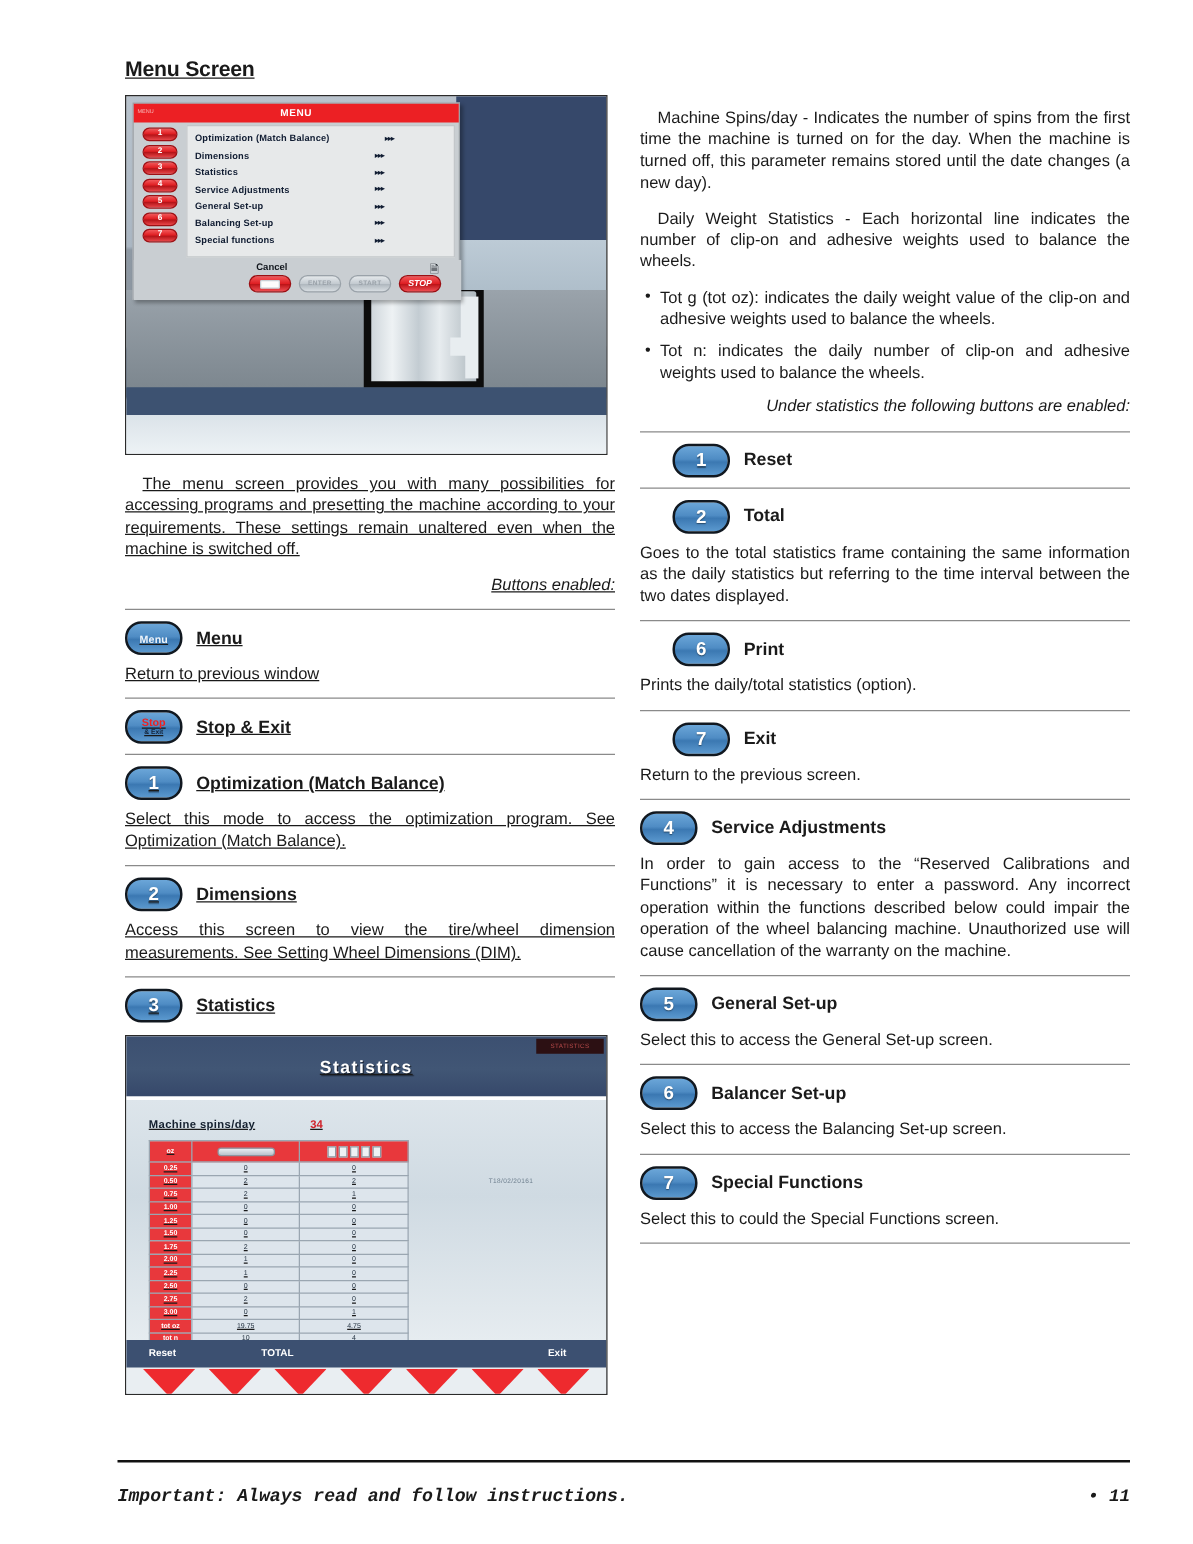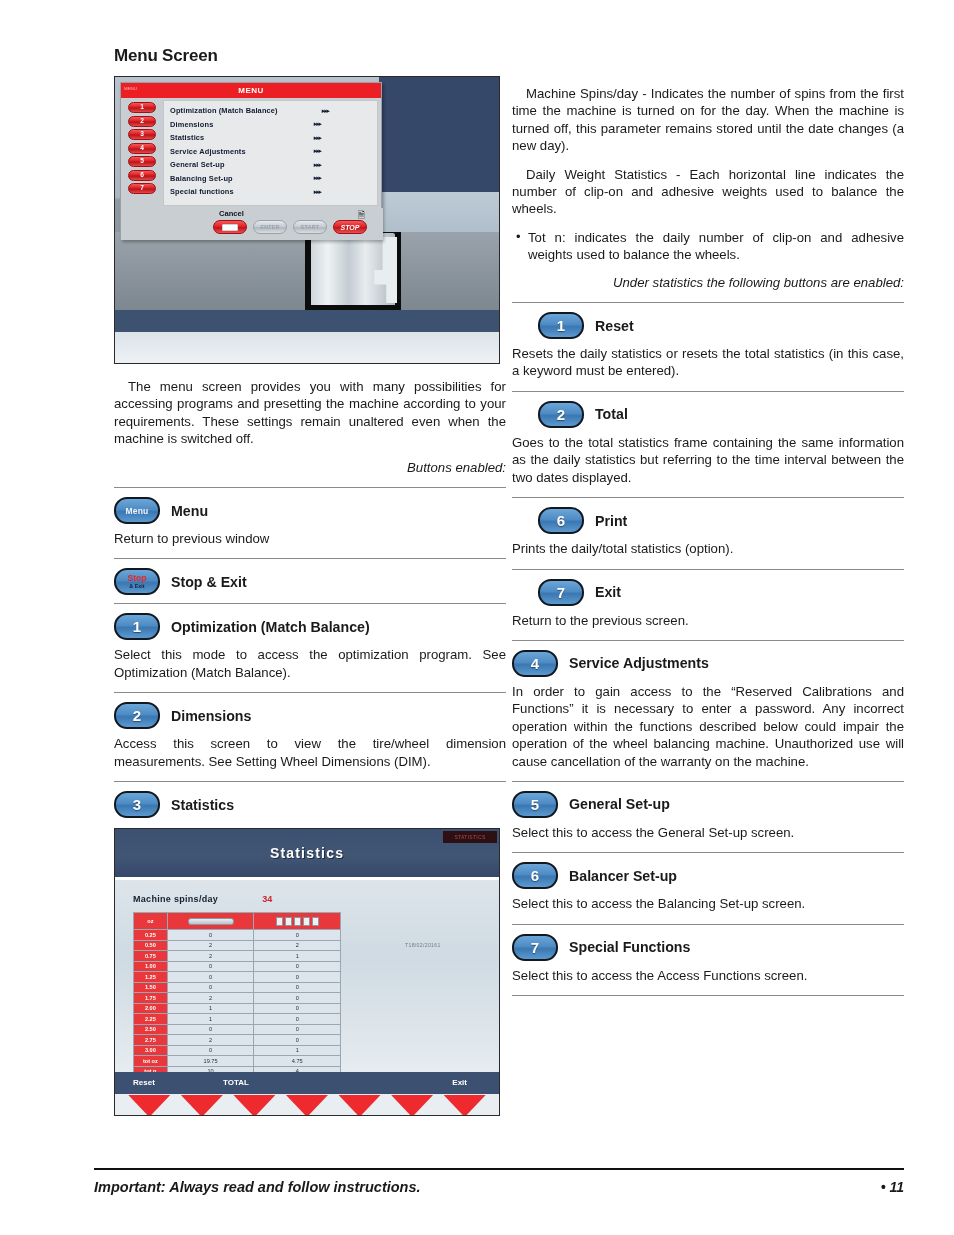"Menu Screen" .col-left { left: 114px -> 100px; text-decoration: none -> underline }
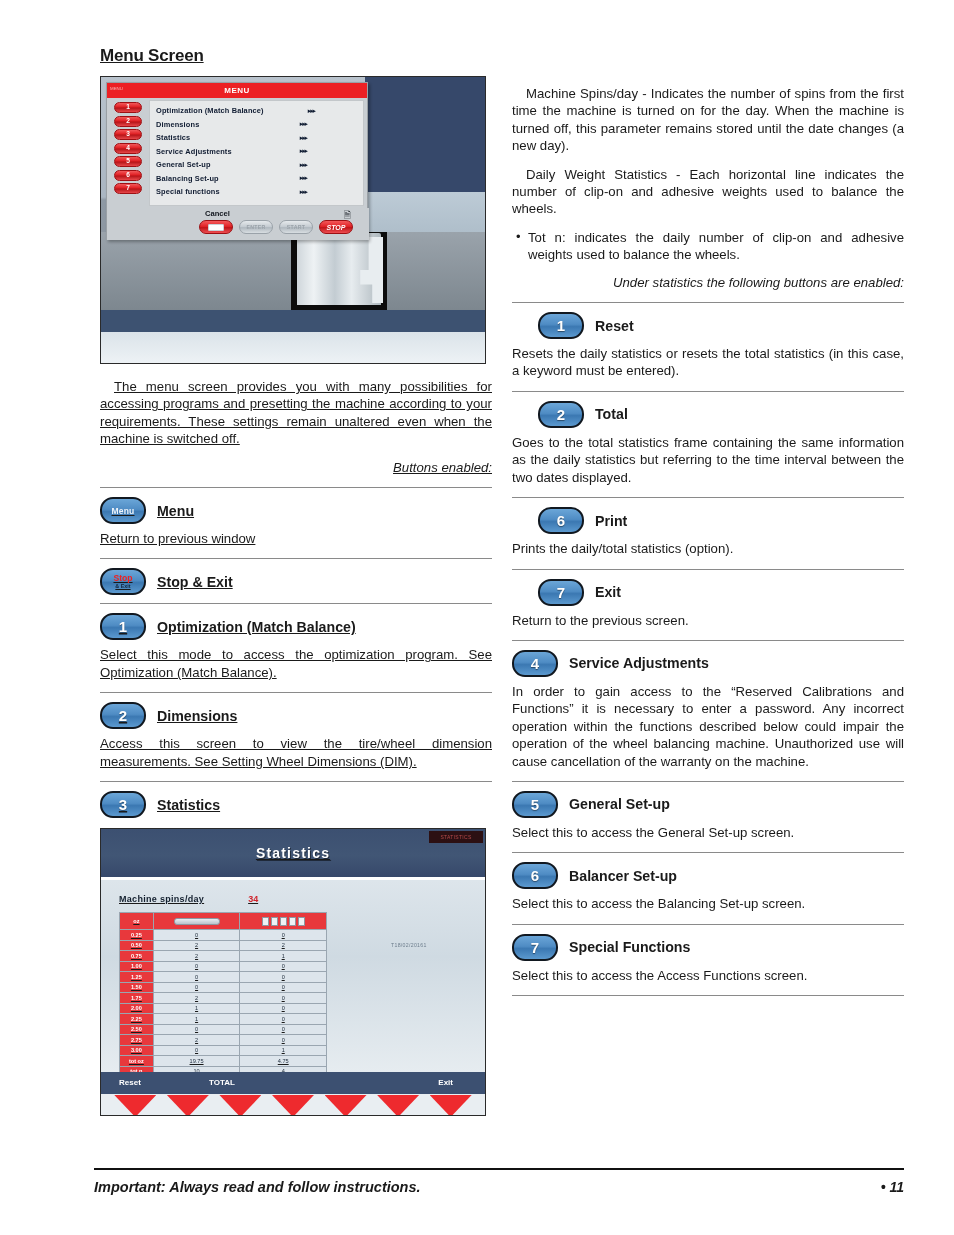"Tot g (tot oz): indicates" li { html: none -> <li>Tot g (tot oz): indicates the daily weight value of the clip-on and adhesive weights used to balance the wheels.</li> }
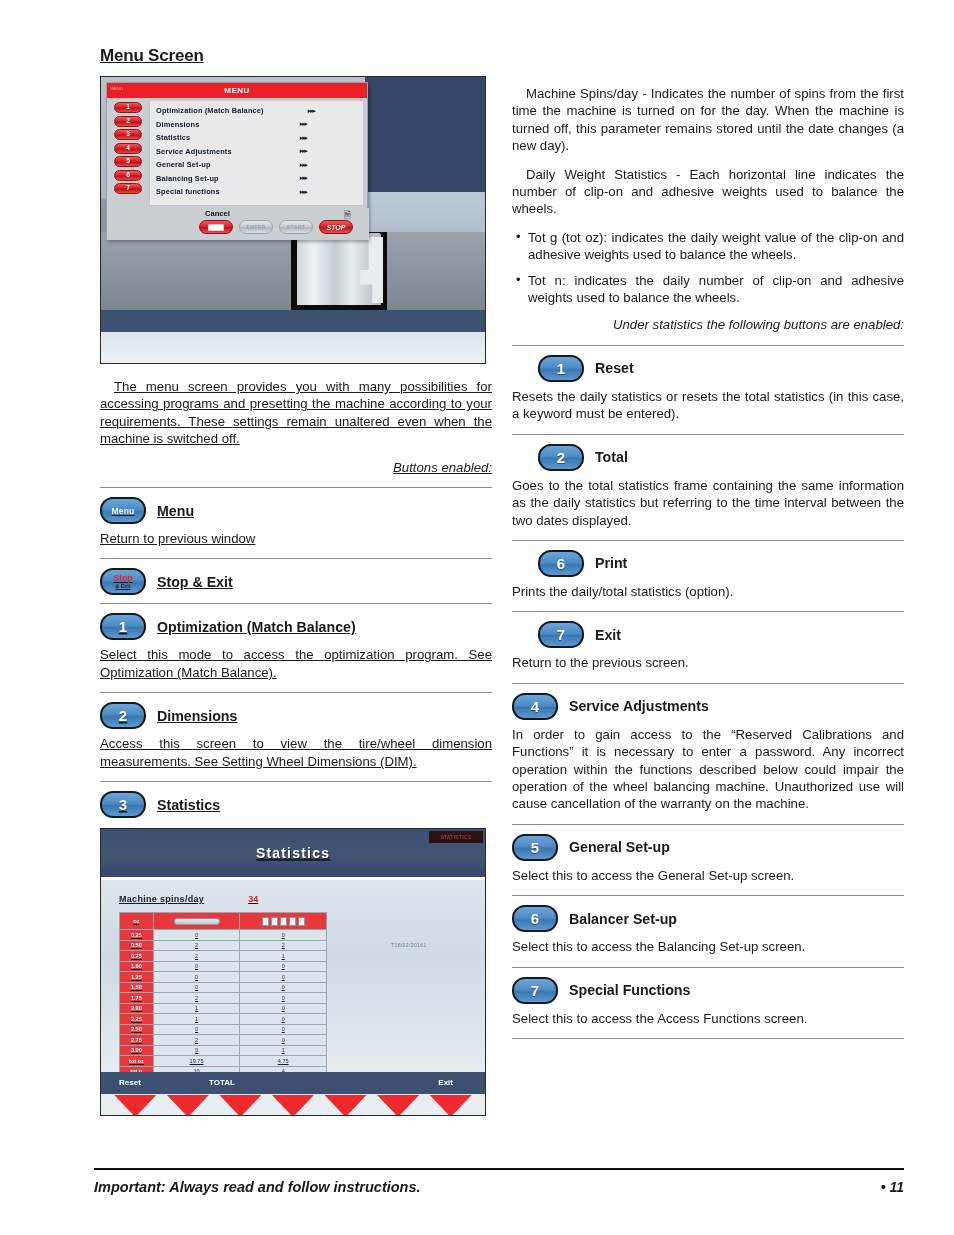"Resets the daily statistics or" p.body { html: <p>Resets the daily statistics or resets the total statistics (in this case, a keyword must be entered).</p> -> none }
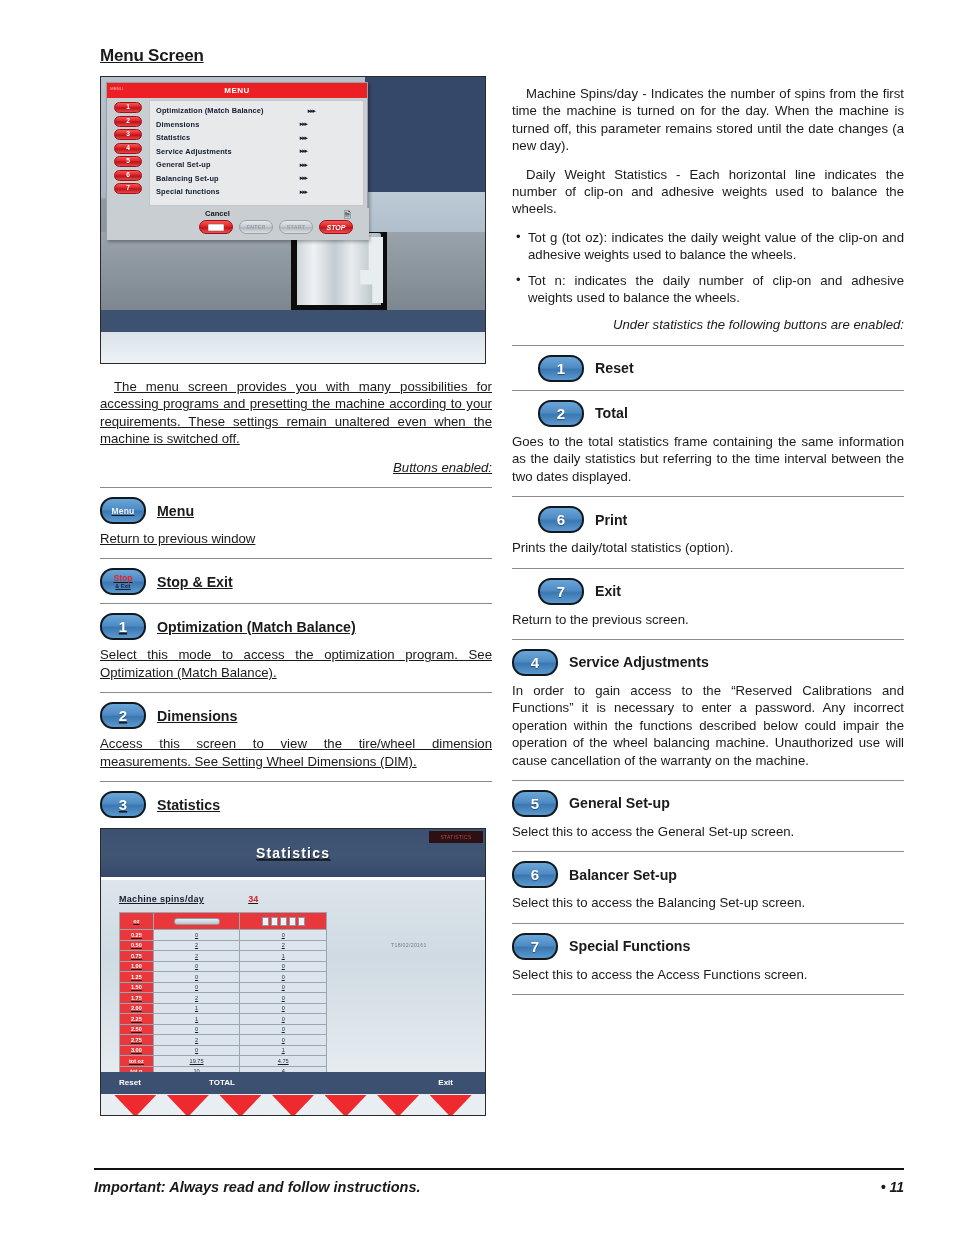"Select this to access the Access" p.body { text: access the Access -> could the Special }
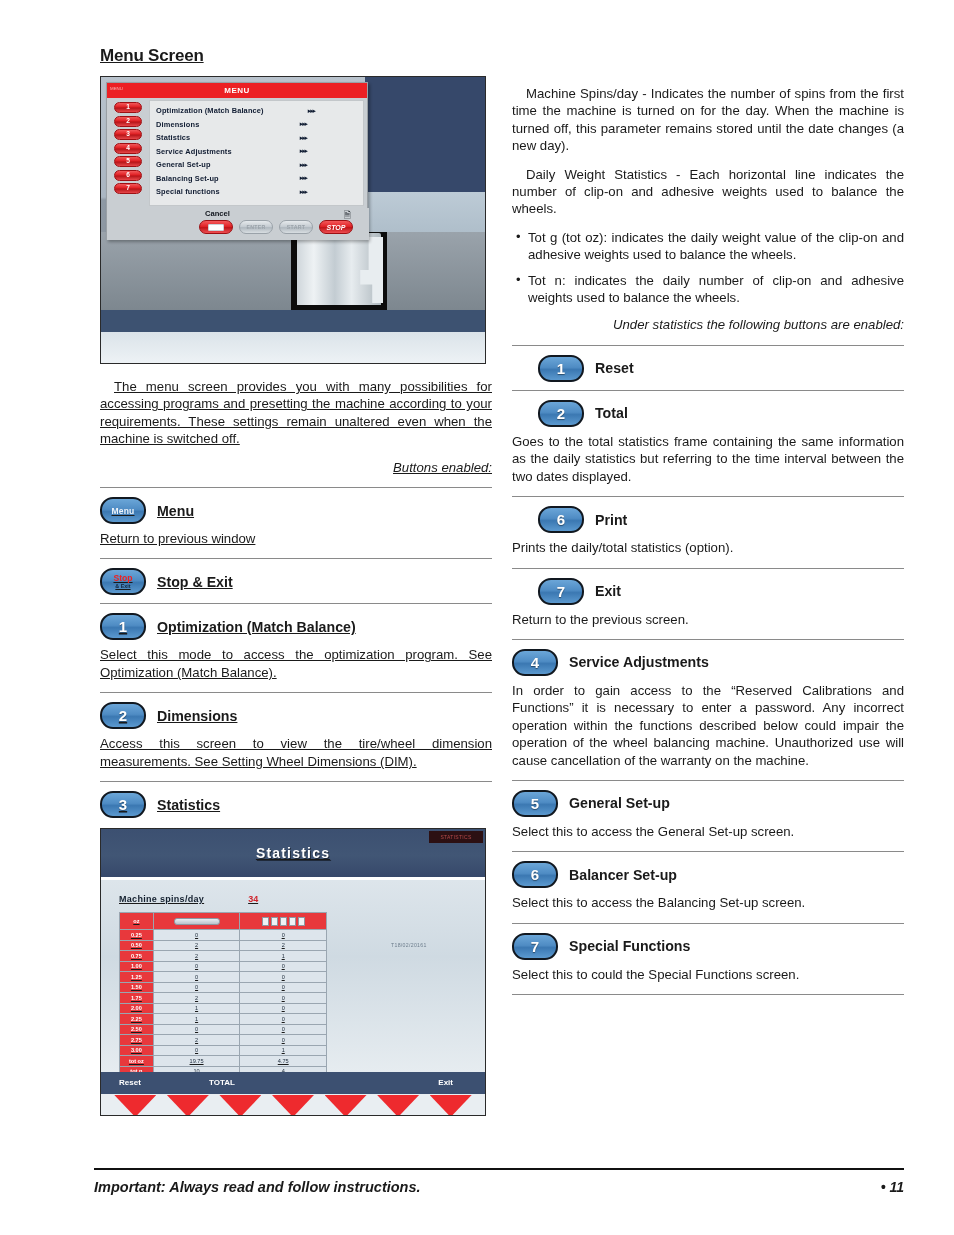"Important: Always read and follow" .footer { font-family: none -> Liberation Mono, monospace; padding-top: 9px -> 20px }
